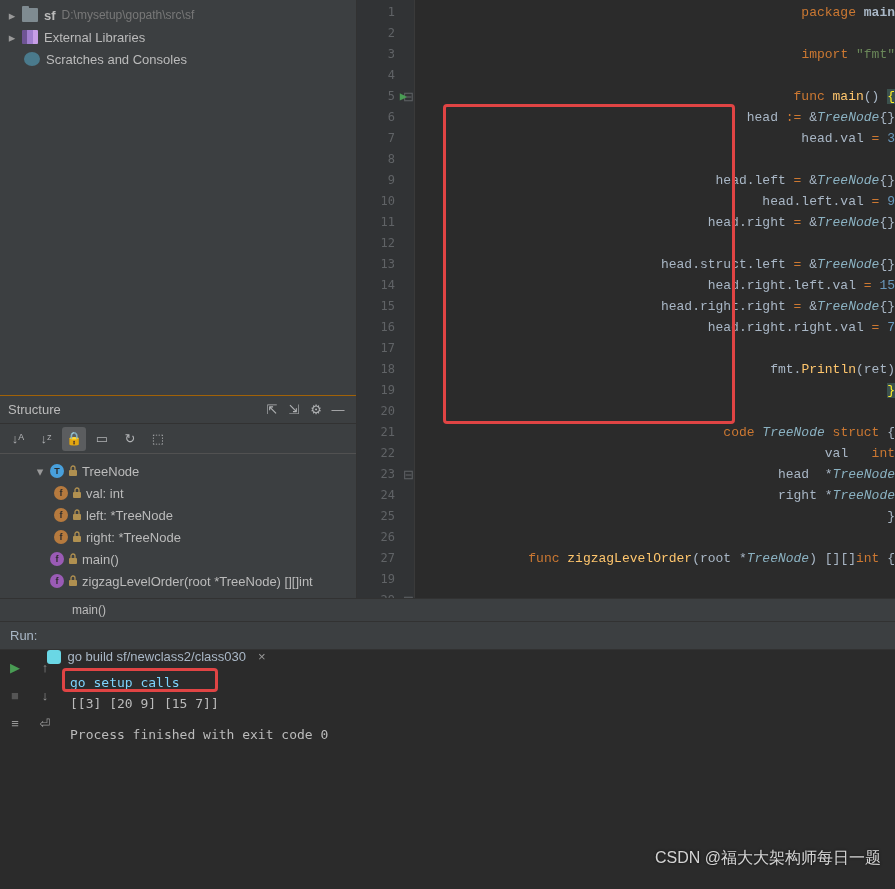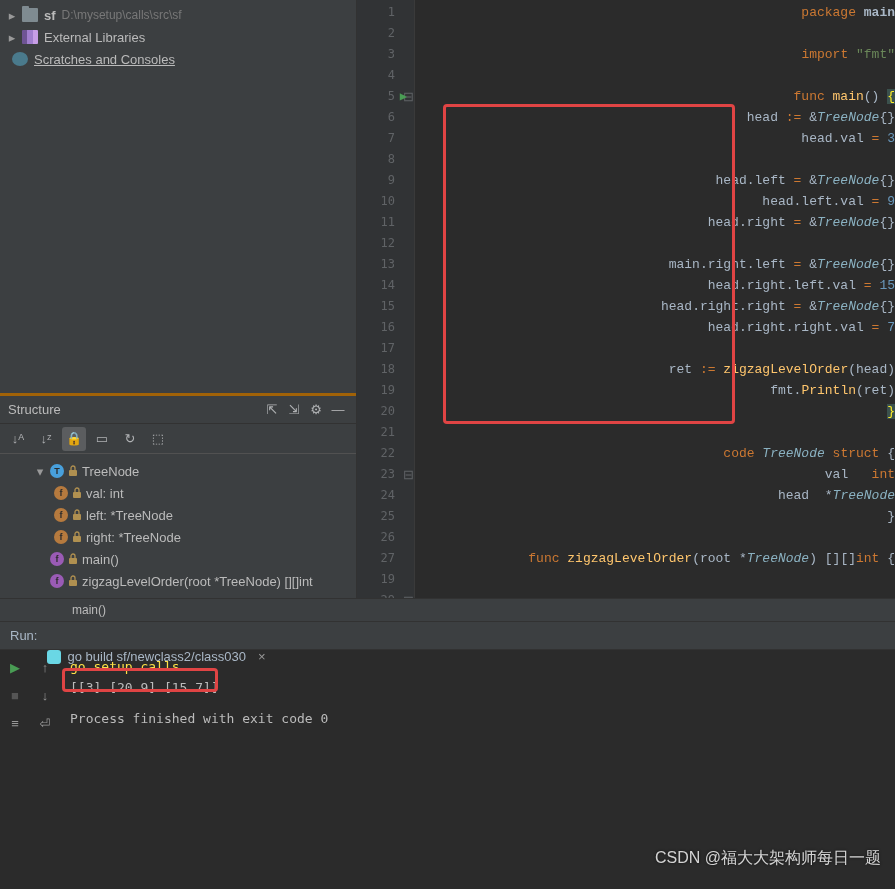"D:\mysetup\calls\src\sf" span.path-text { text: calls -> gopath }
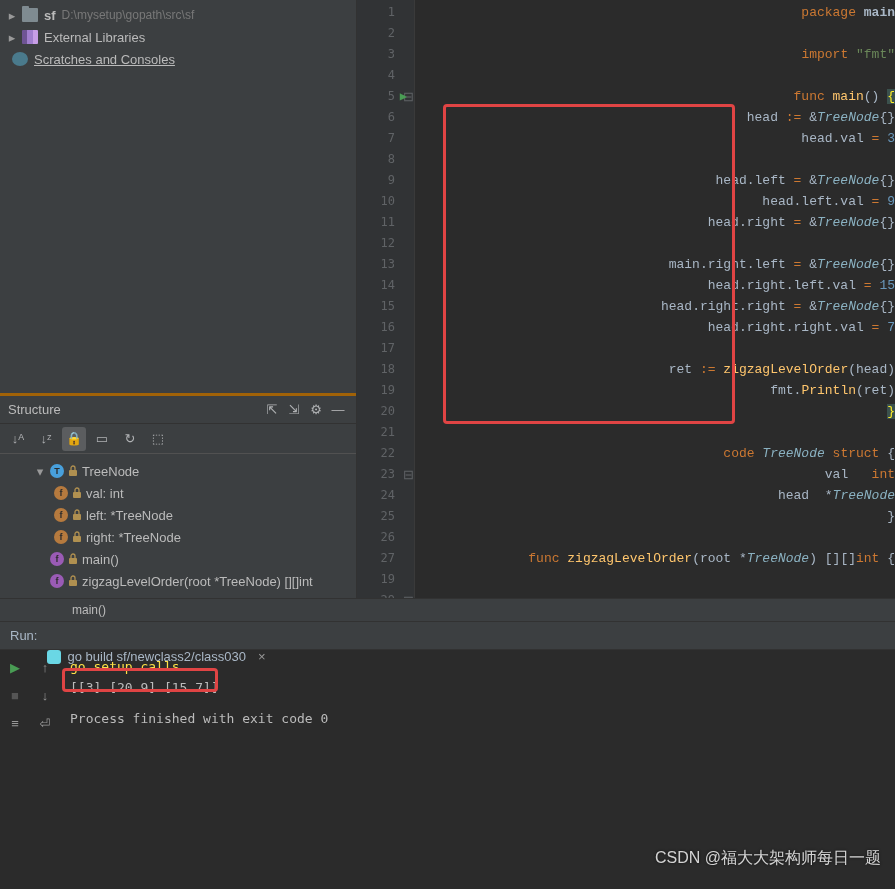"Scratches and Consoles" .tree-row.l2 { padding-left: 12px -> 24px; text-decoration: underline -> none }
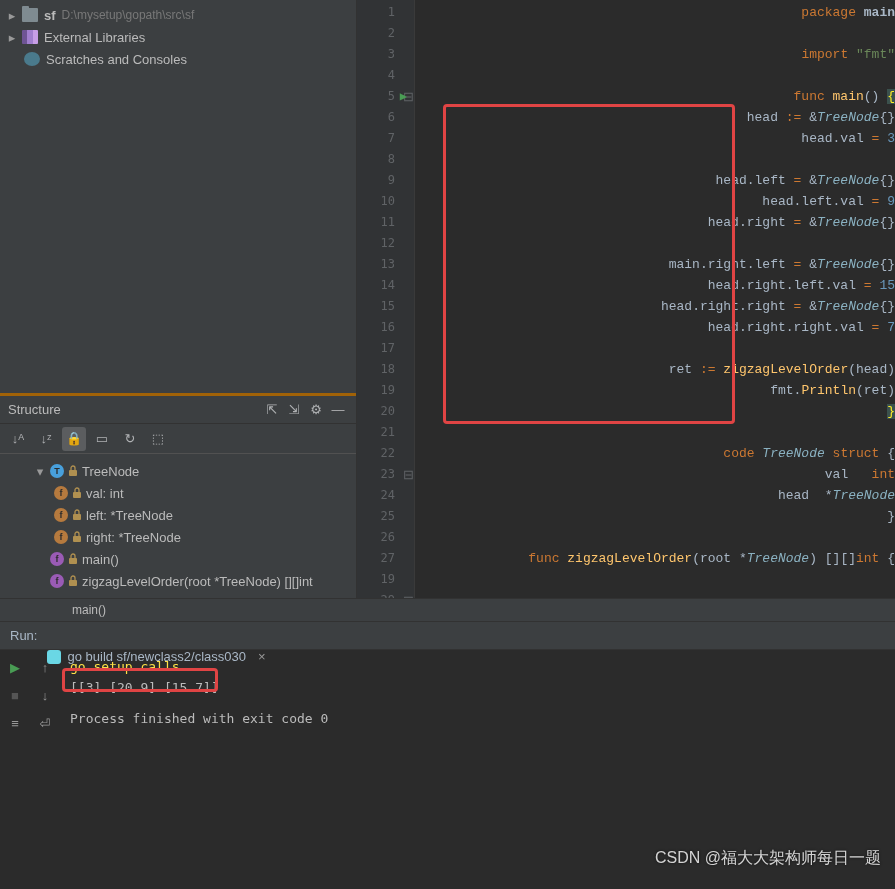"main.right.left" span.id { text: main.right.left -> head.struct.left }
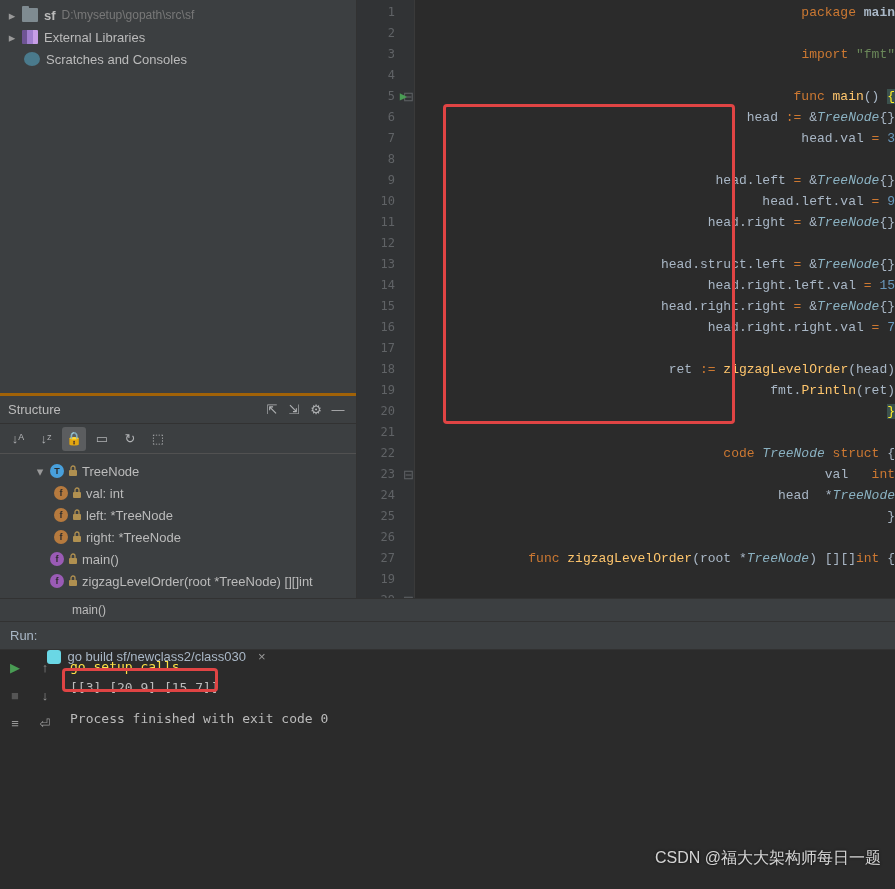"ret := zigzagLevelOrder(head)" div.cl { html: <div><span> ret </span><span>:=</span><span> </span><span>zigzagLevelOrder</span><span>(head)</span></div> -> none }
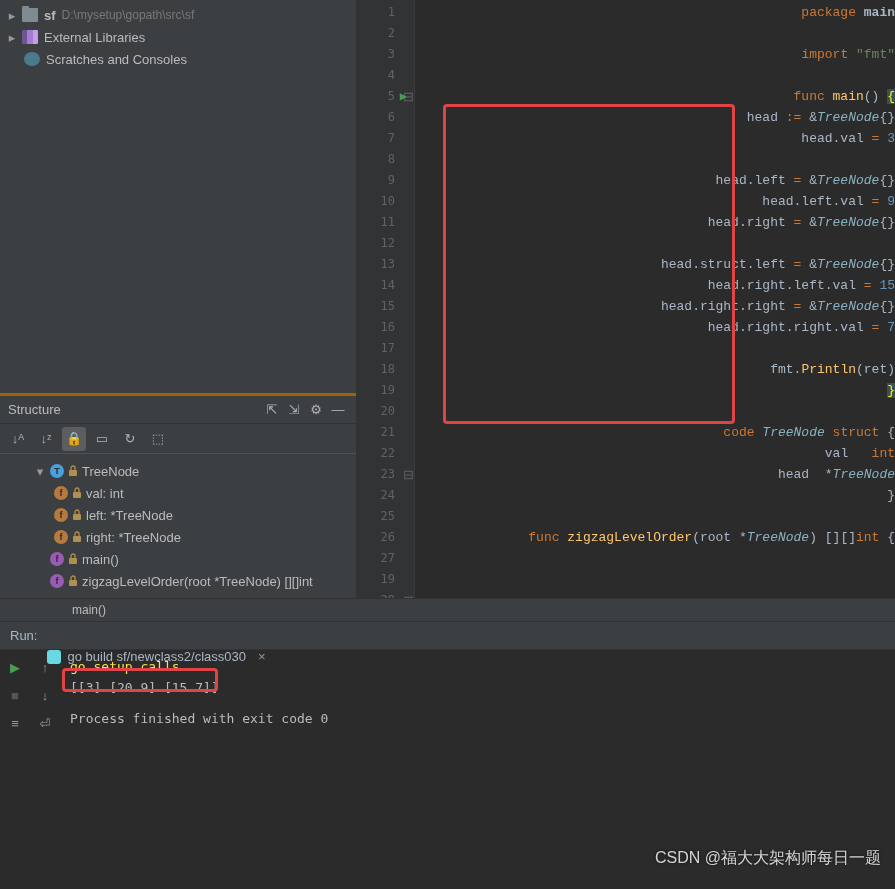"Structure" .structure-panel { border-top: 3px solid #a16207 -> 1px solid #a16207 }
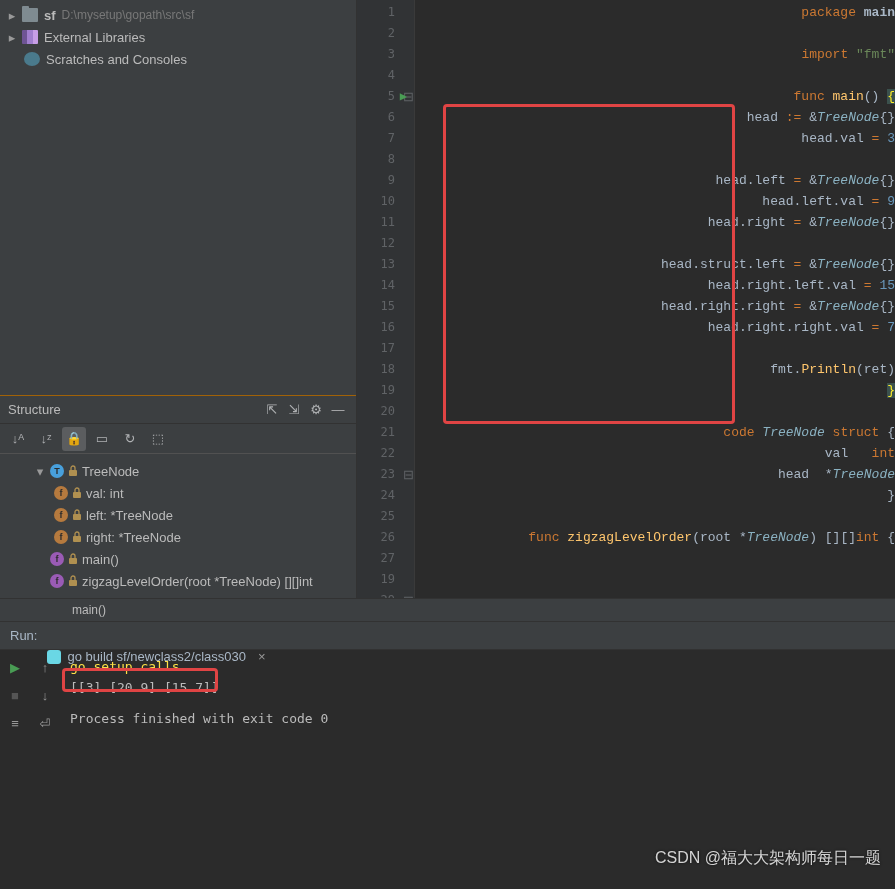"right *TreeNode" div.cl { html: none -> <div><span> right *</span><span>TreeNode</span></div> }
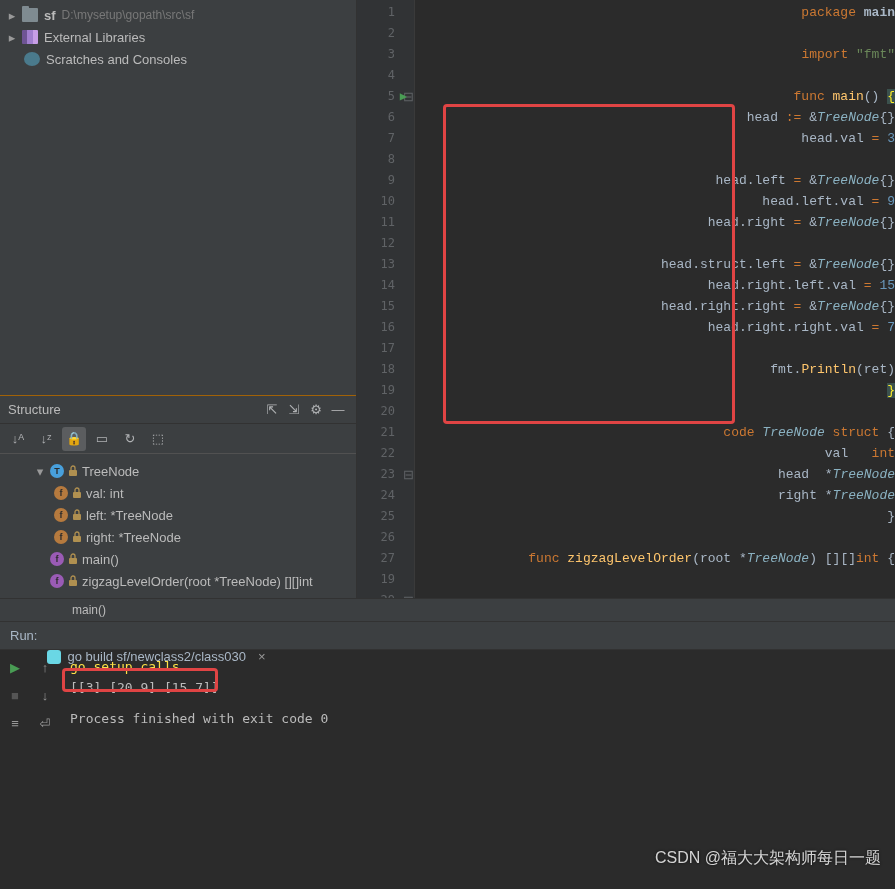"go setup calls" .faded { color: #fde047 -> #7dd3fc; margin-top: none -> 16px }
